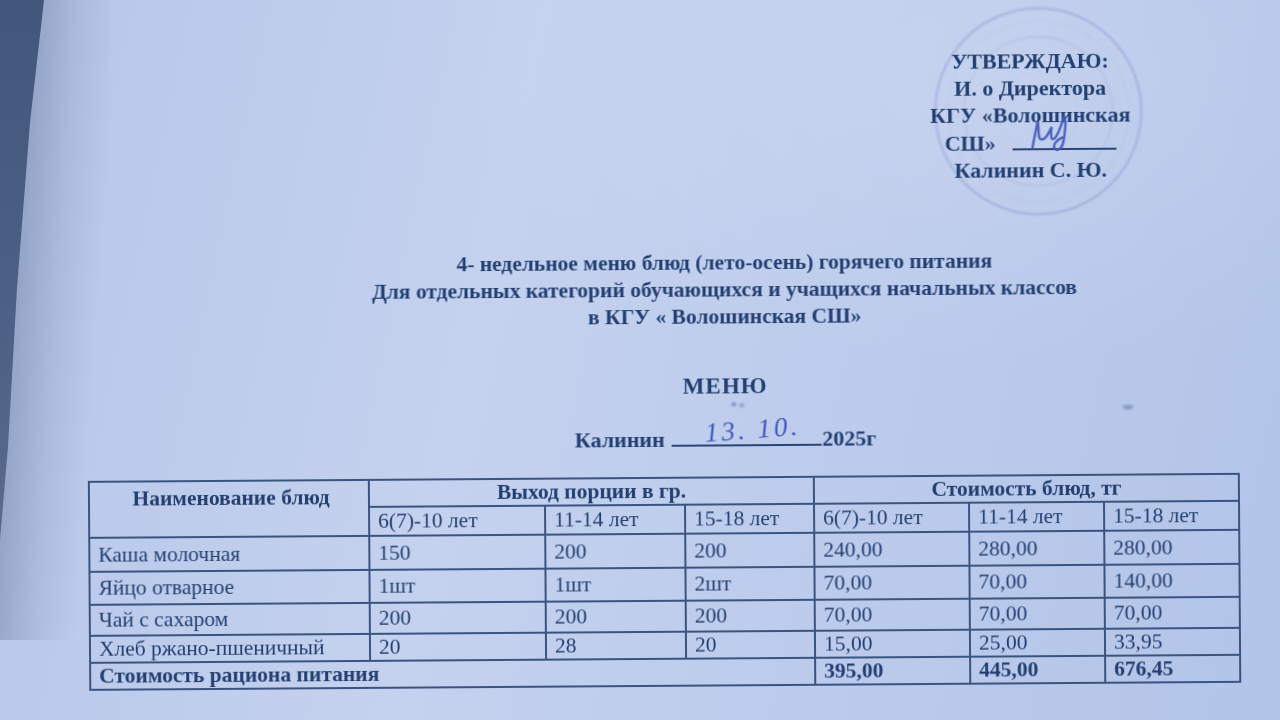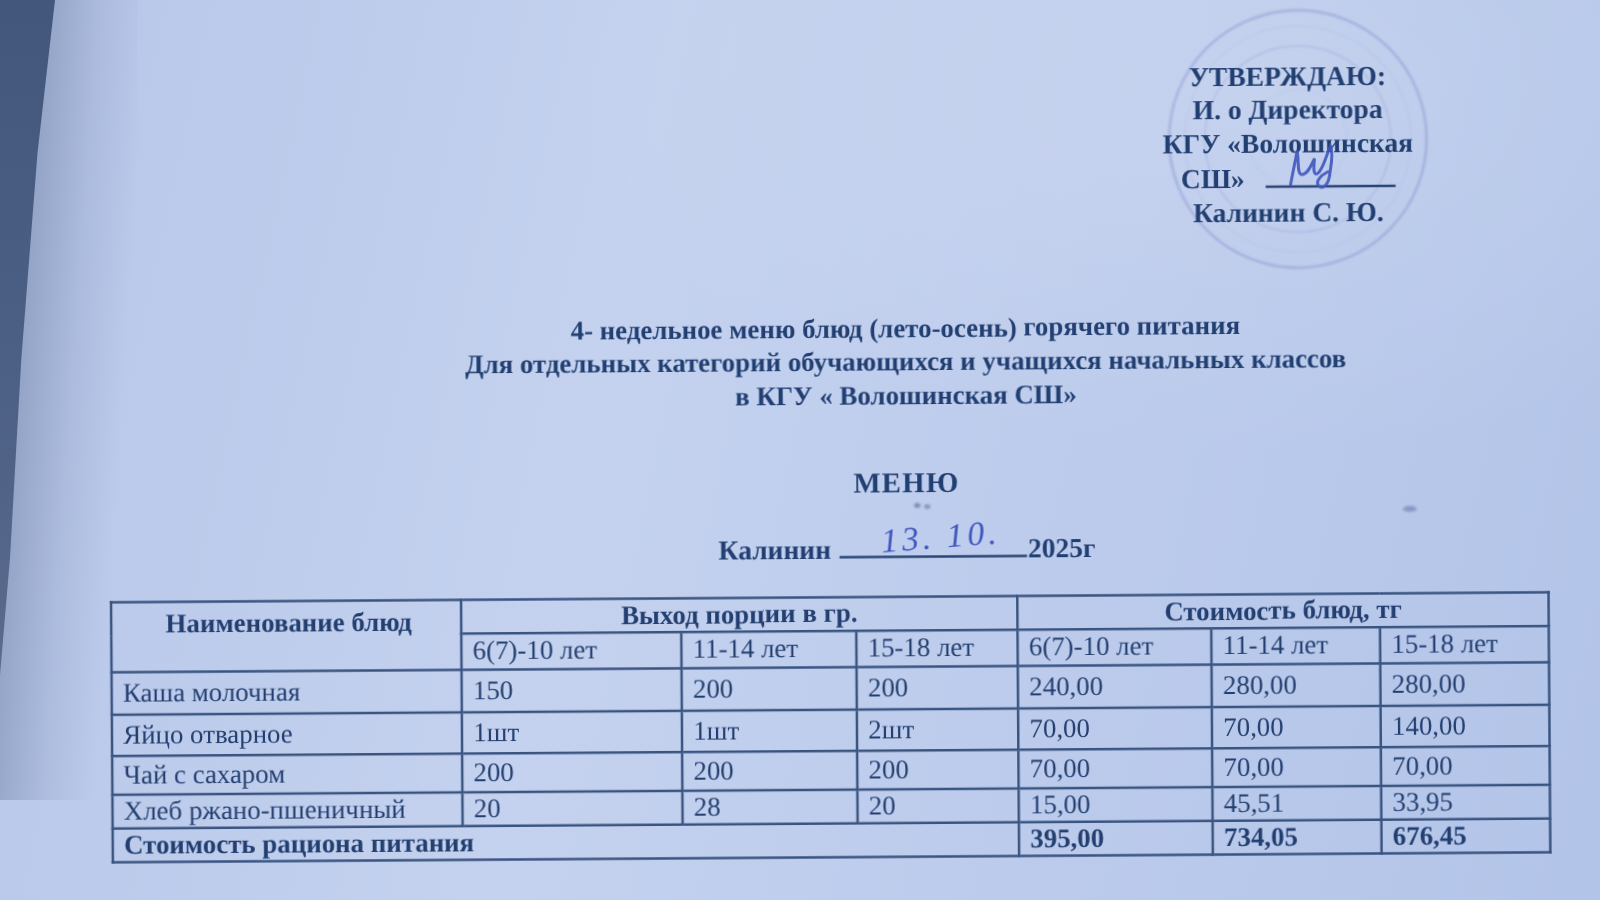"45,51" td { text: 45,51 -> 25,00 }
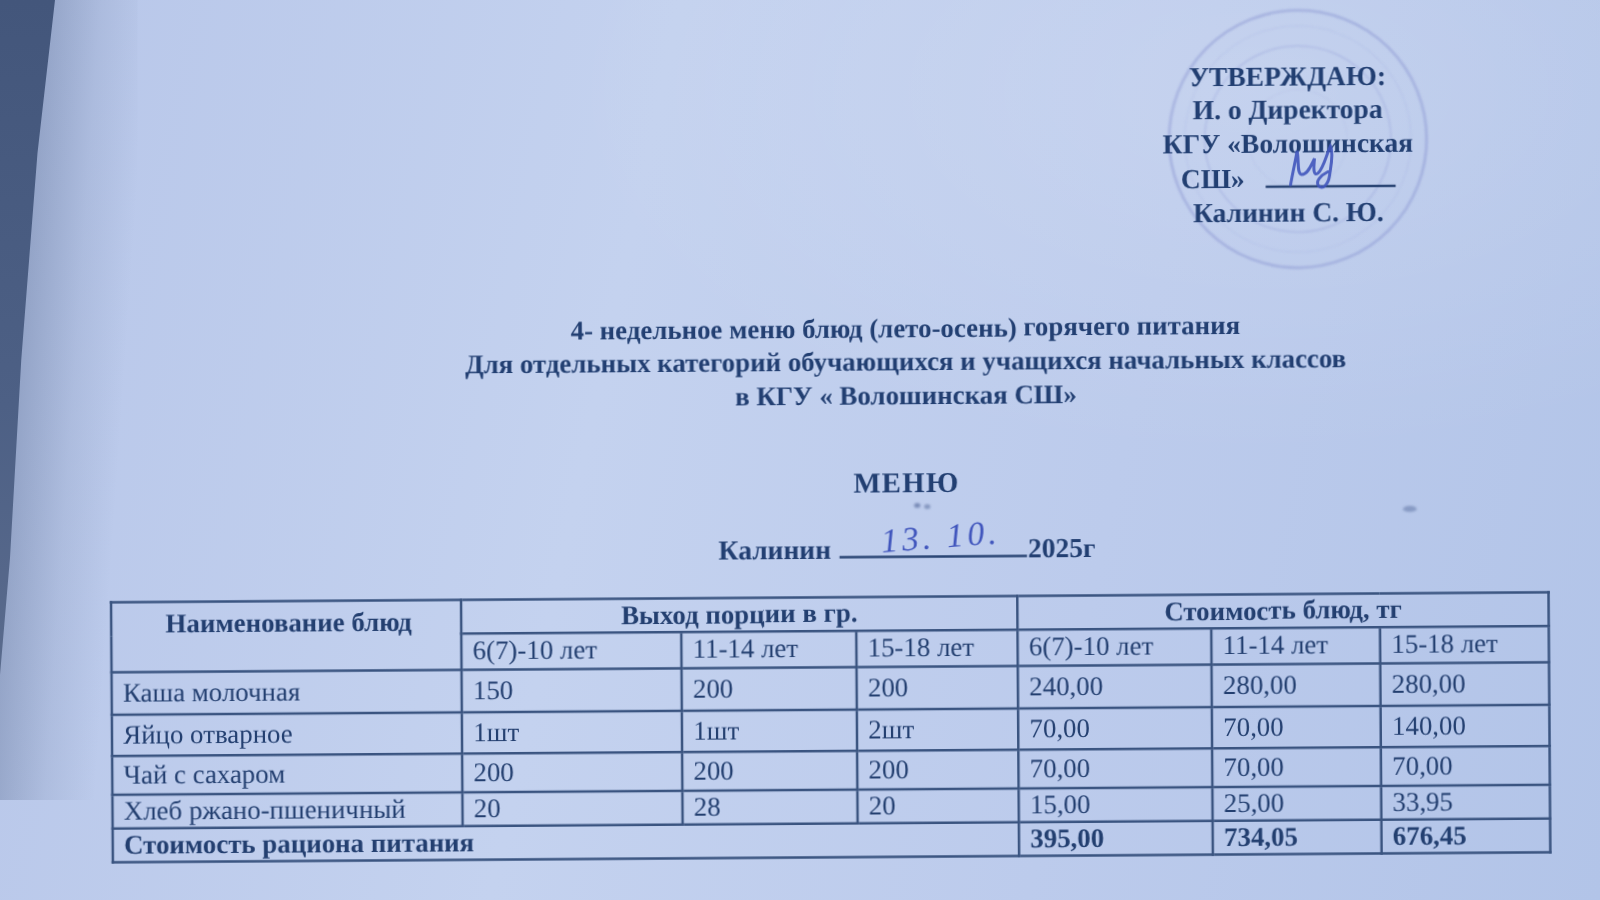"734,05" td { text: 734,05 -> 445,00 }
